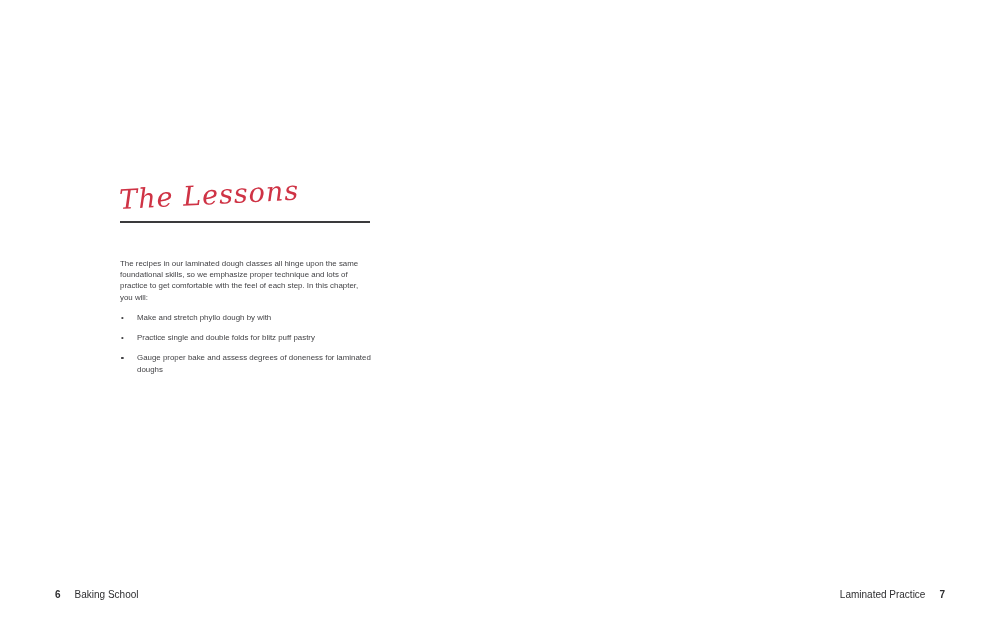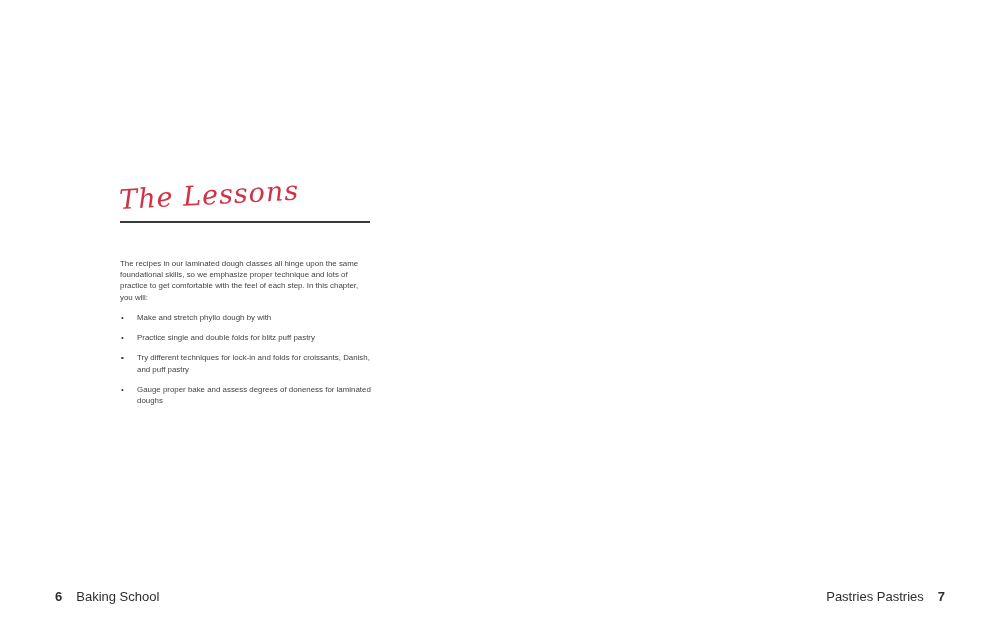"Try different techniques for lock-in" span { html: <span>Try different techniques for lock-in and folds for croissants, Danish, and puff pastry</span> -> none }
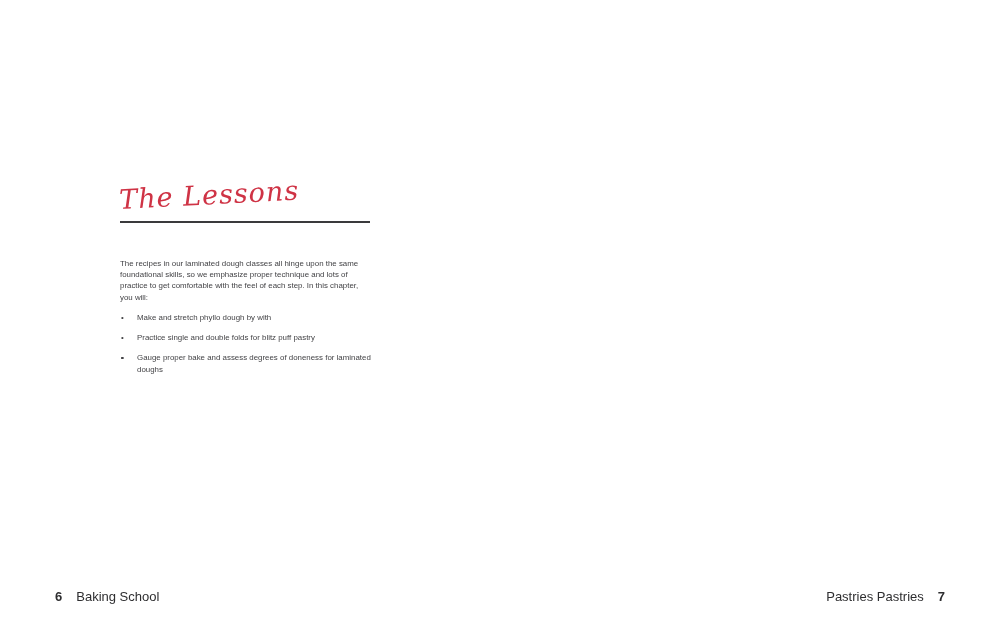"6 Baking School" .footer { font-size: 13px -> 10px }
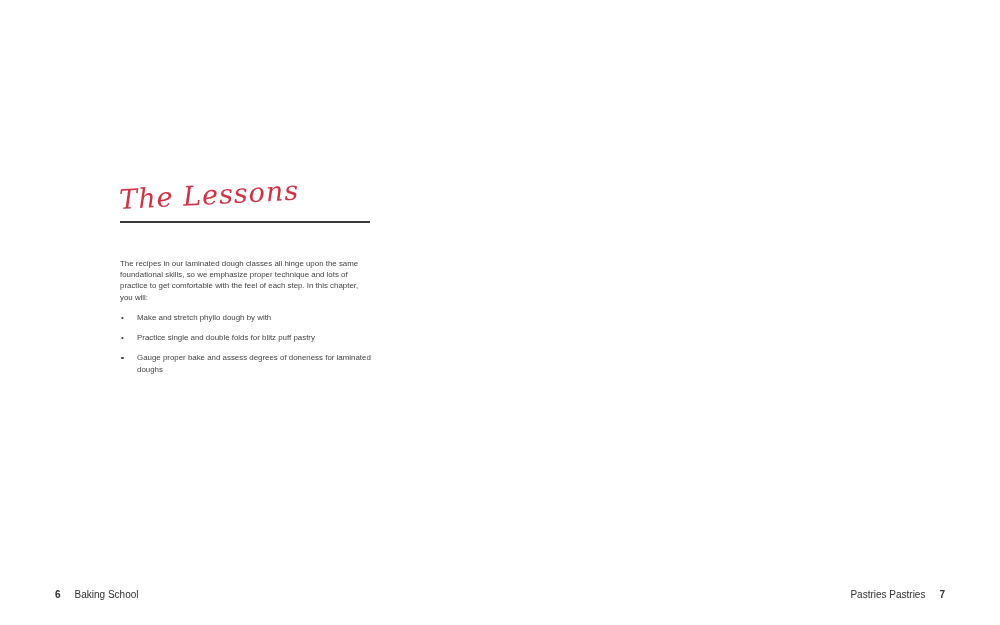"Pastries Pastries" span.running-head { text: Pastries Pastries -> Laminated Practice }
